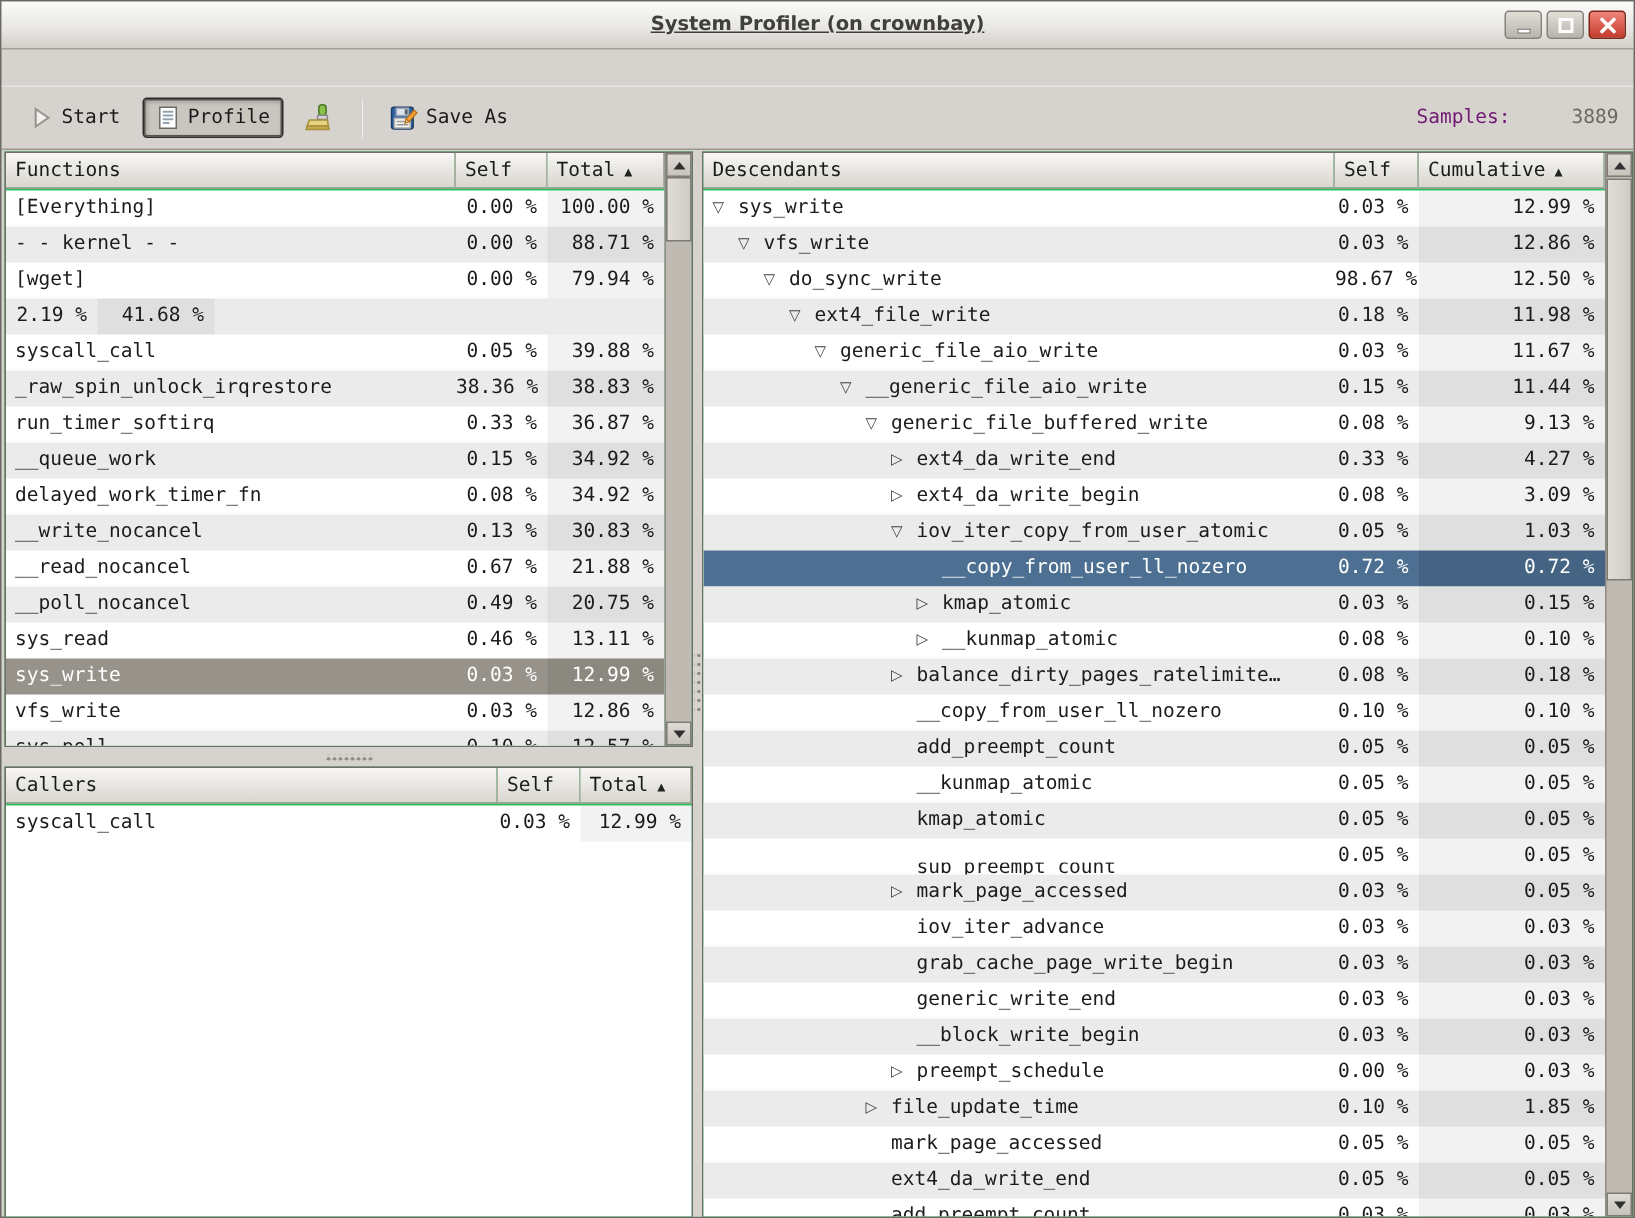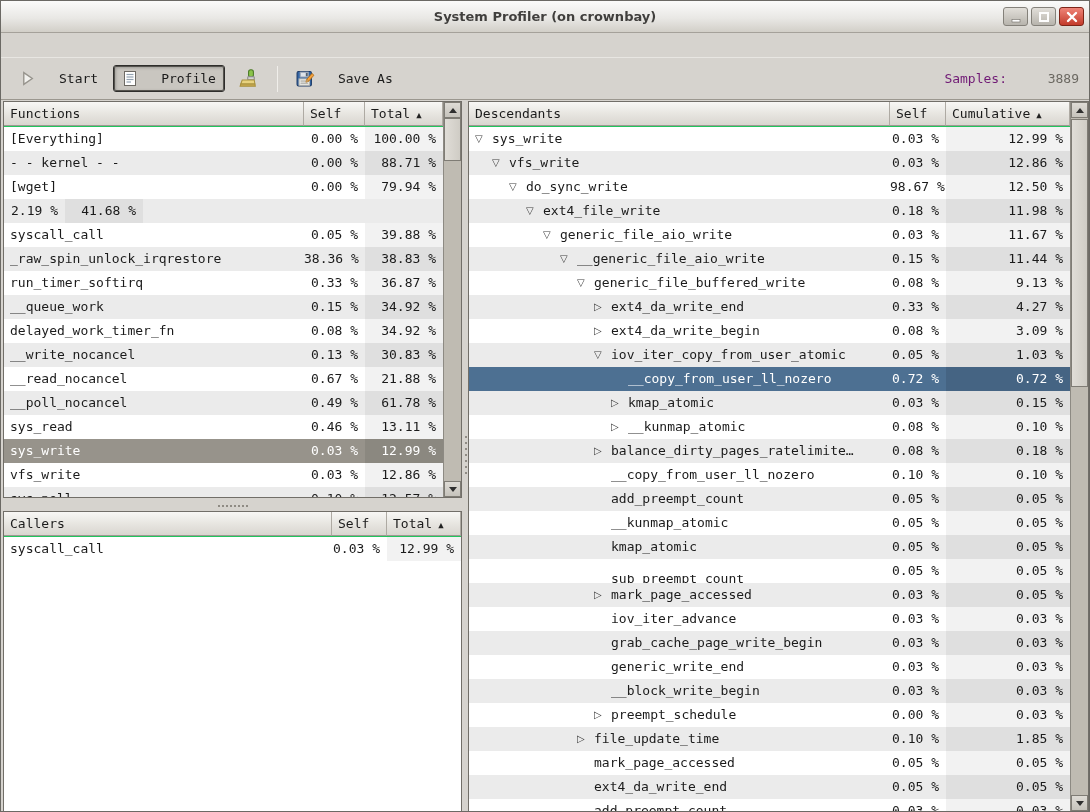"System Profiler (on crownbay)" .title { text-decoration: none -> underline }
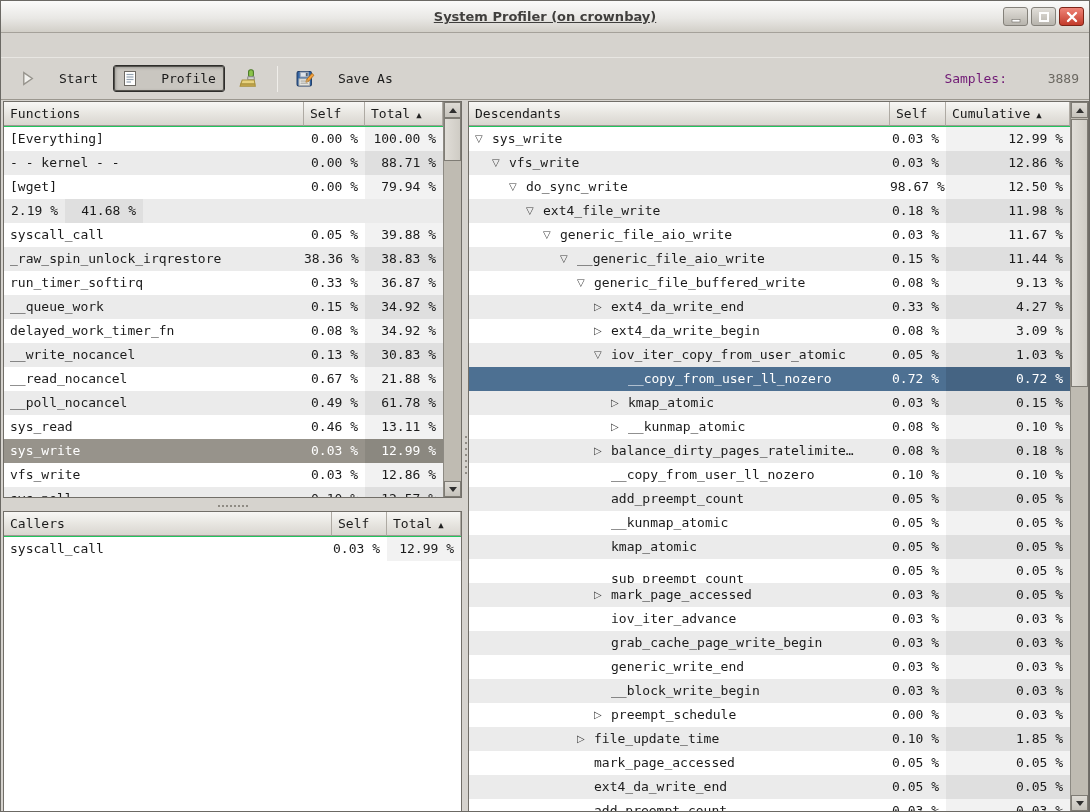"Start" .tbtn { gap: 23px -> 5px }
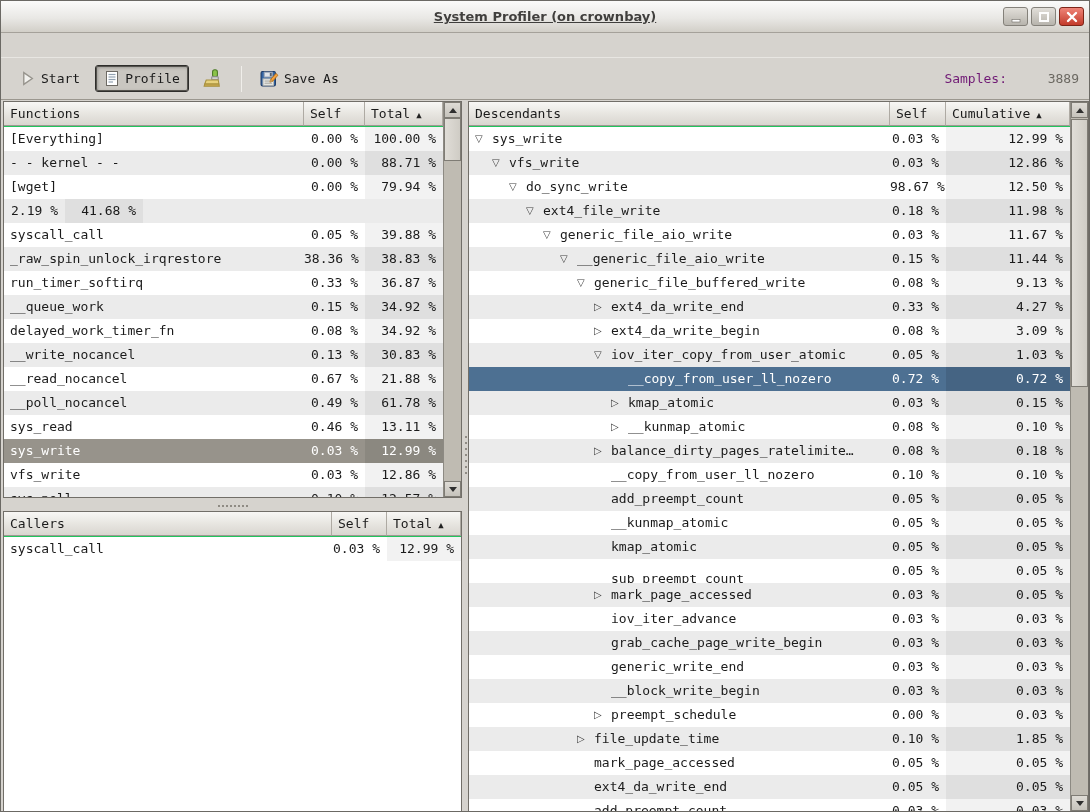"61.78 %" span.cell { text: 61.78 -> 20.75 }
